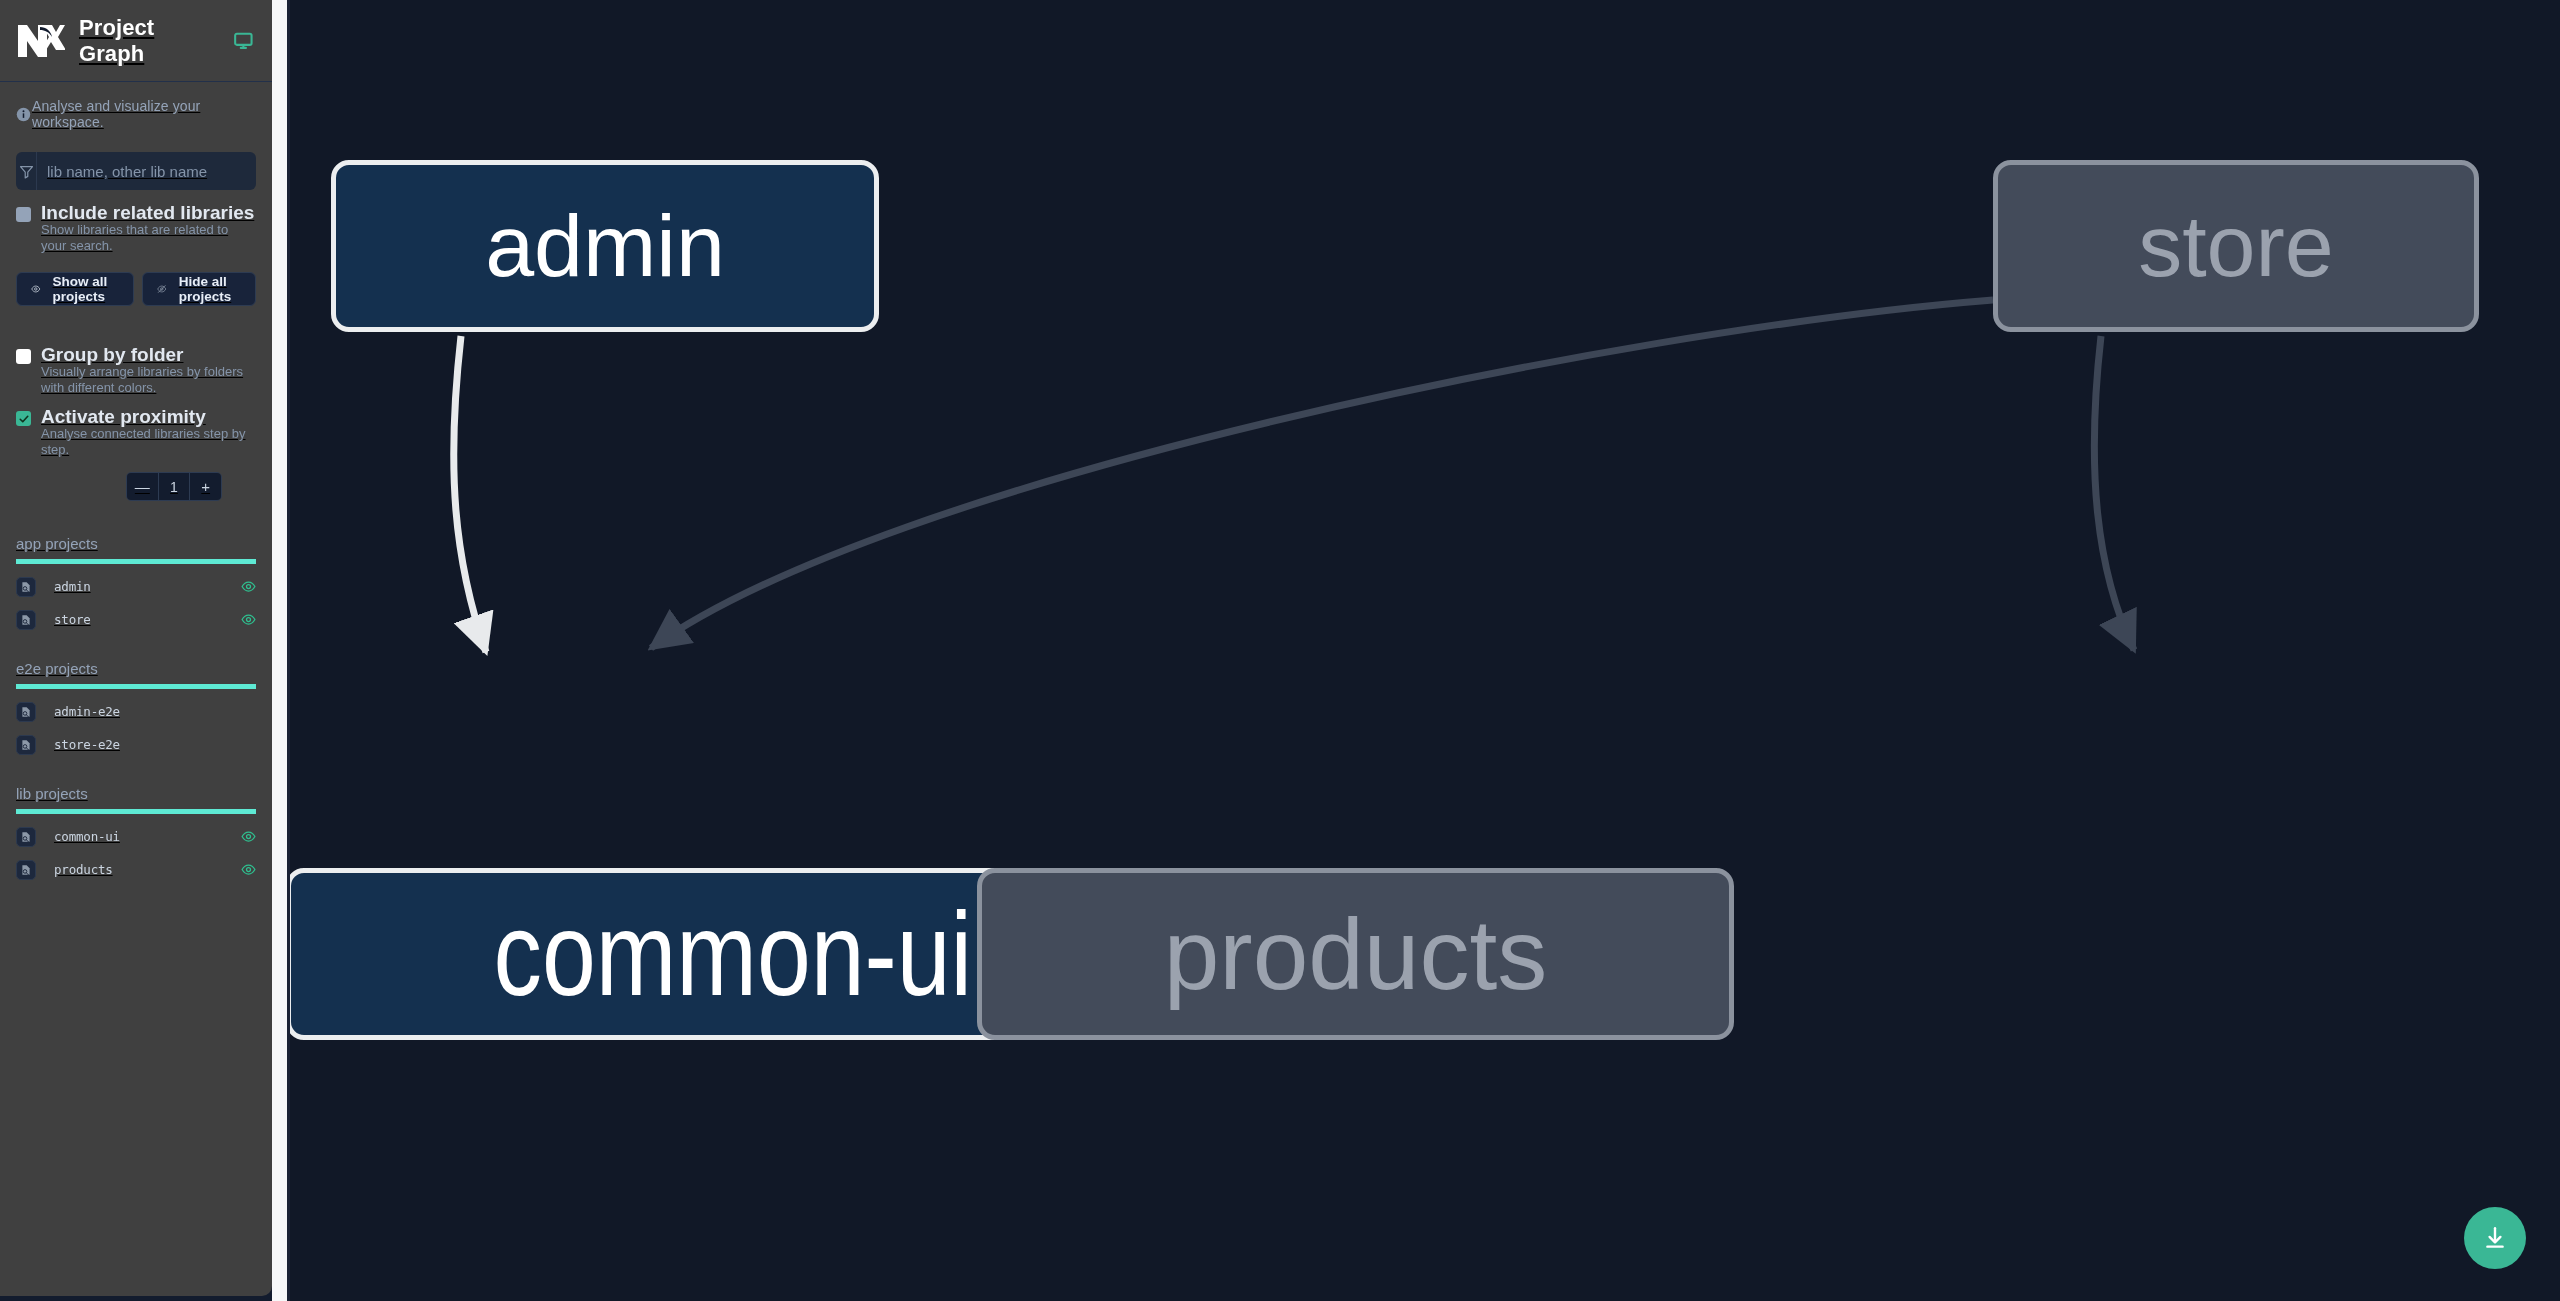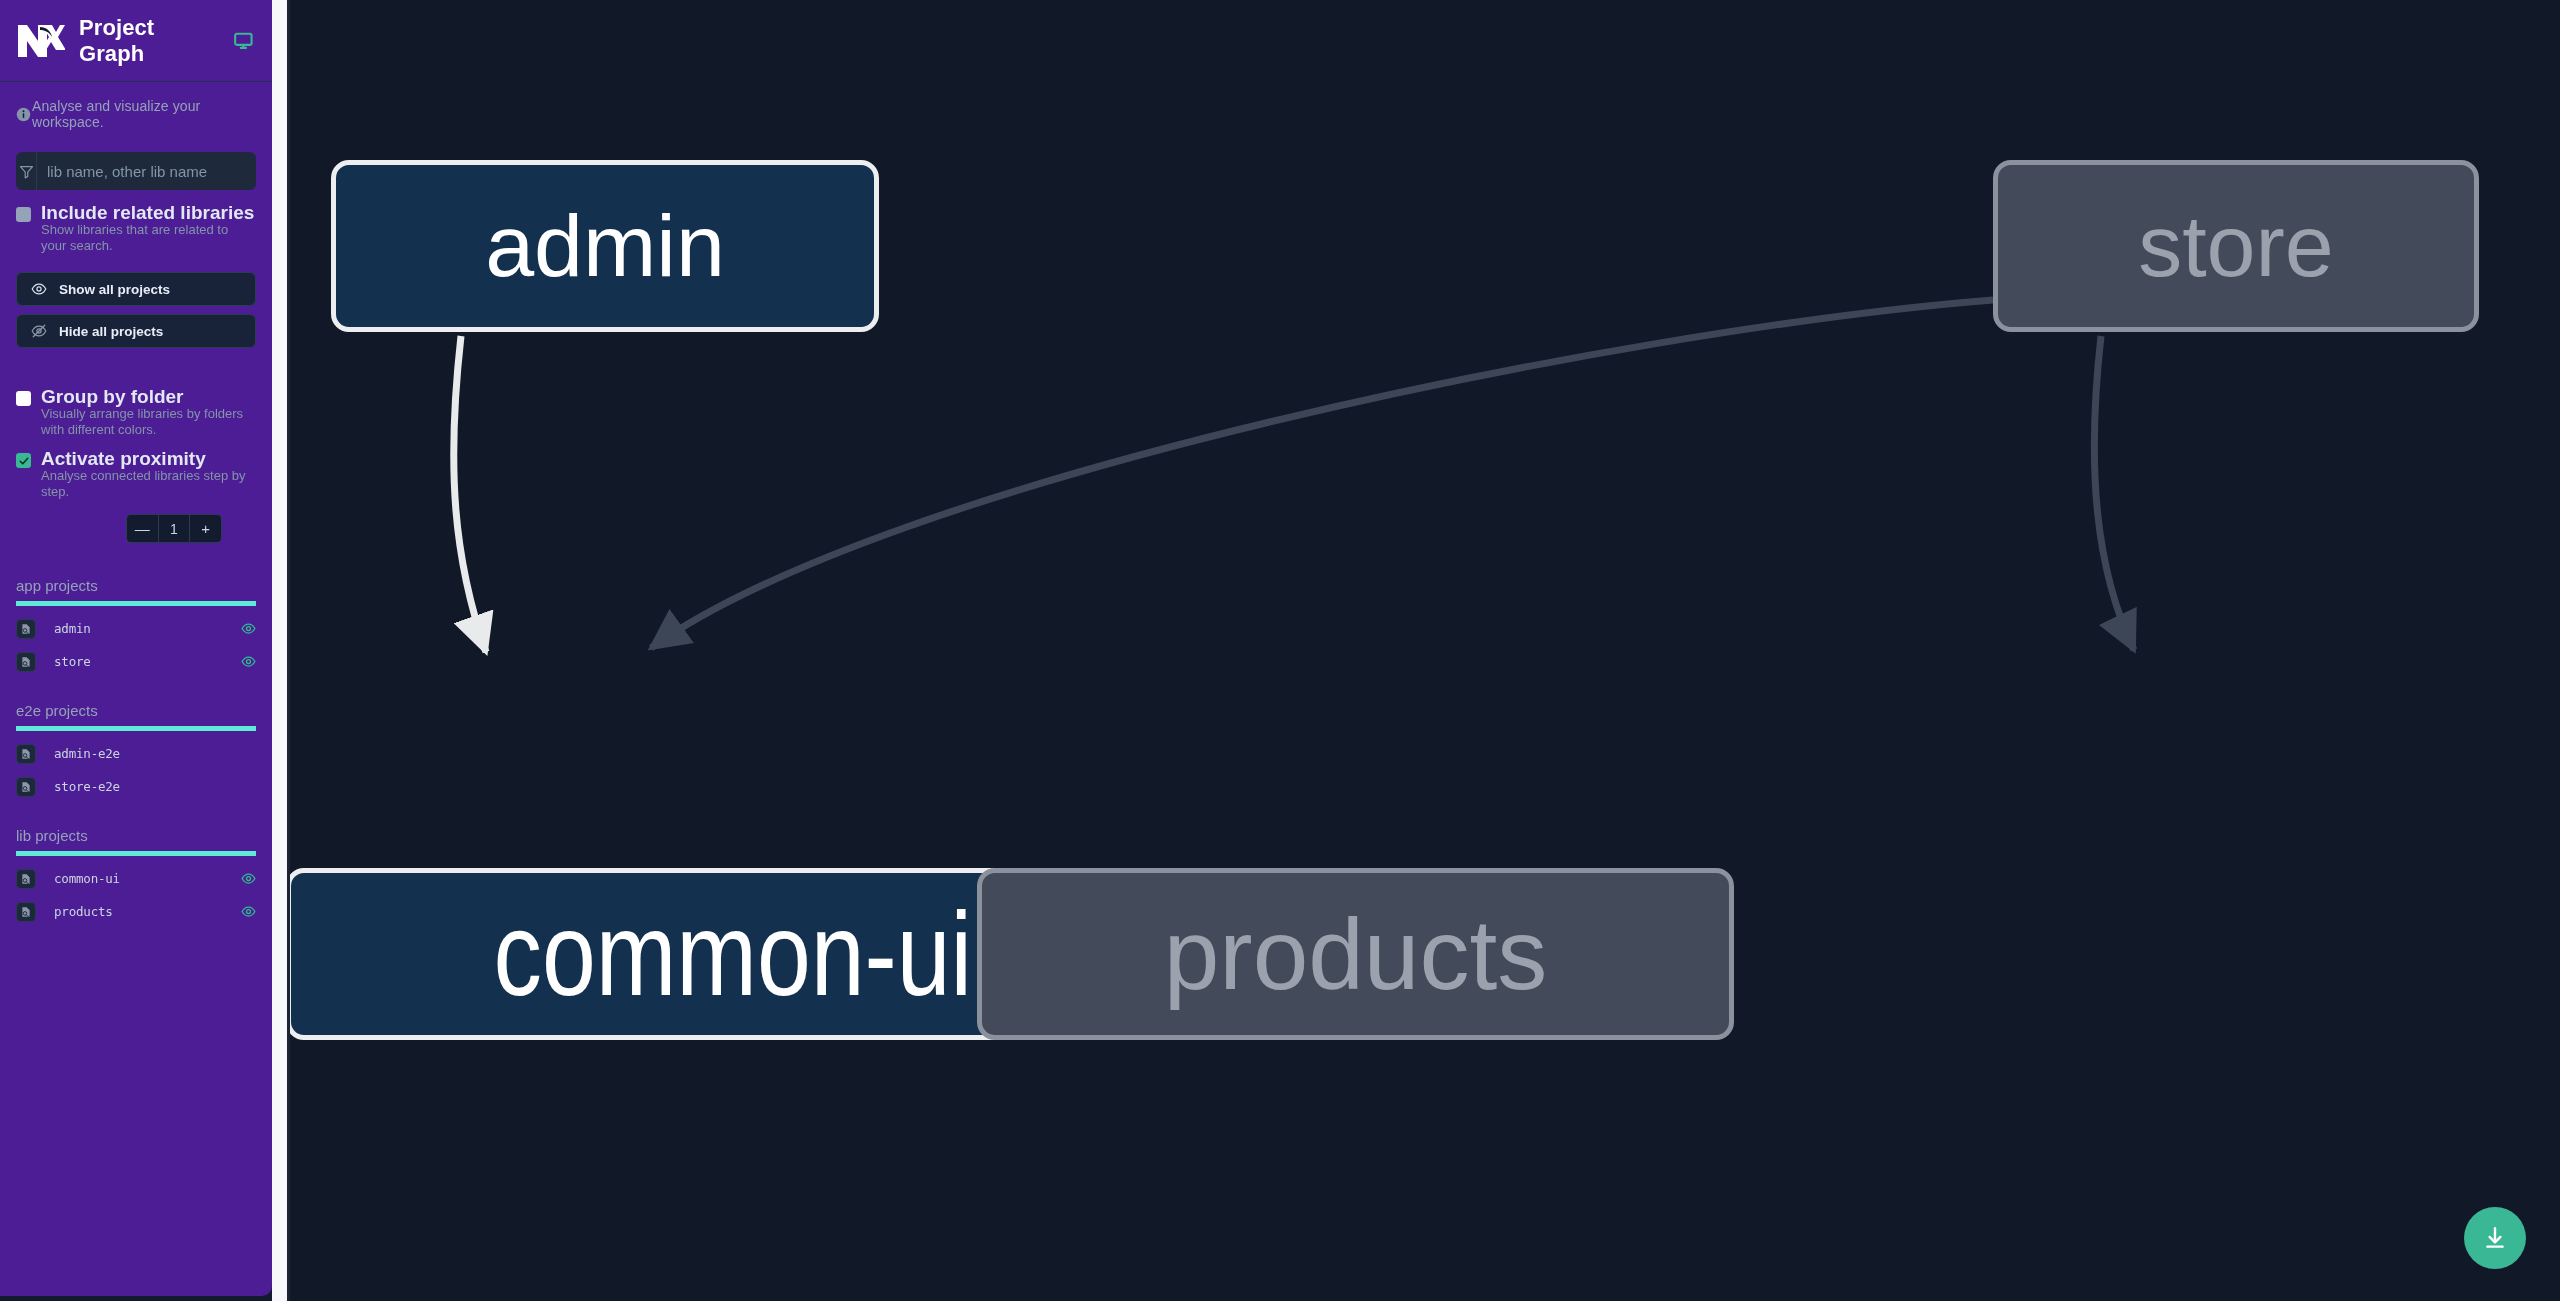"Project Graph" #sidebar { background: #4c1d95 -> #404040; text-decoration: none -> underline }
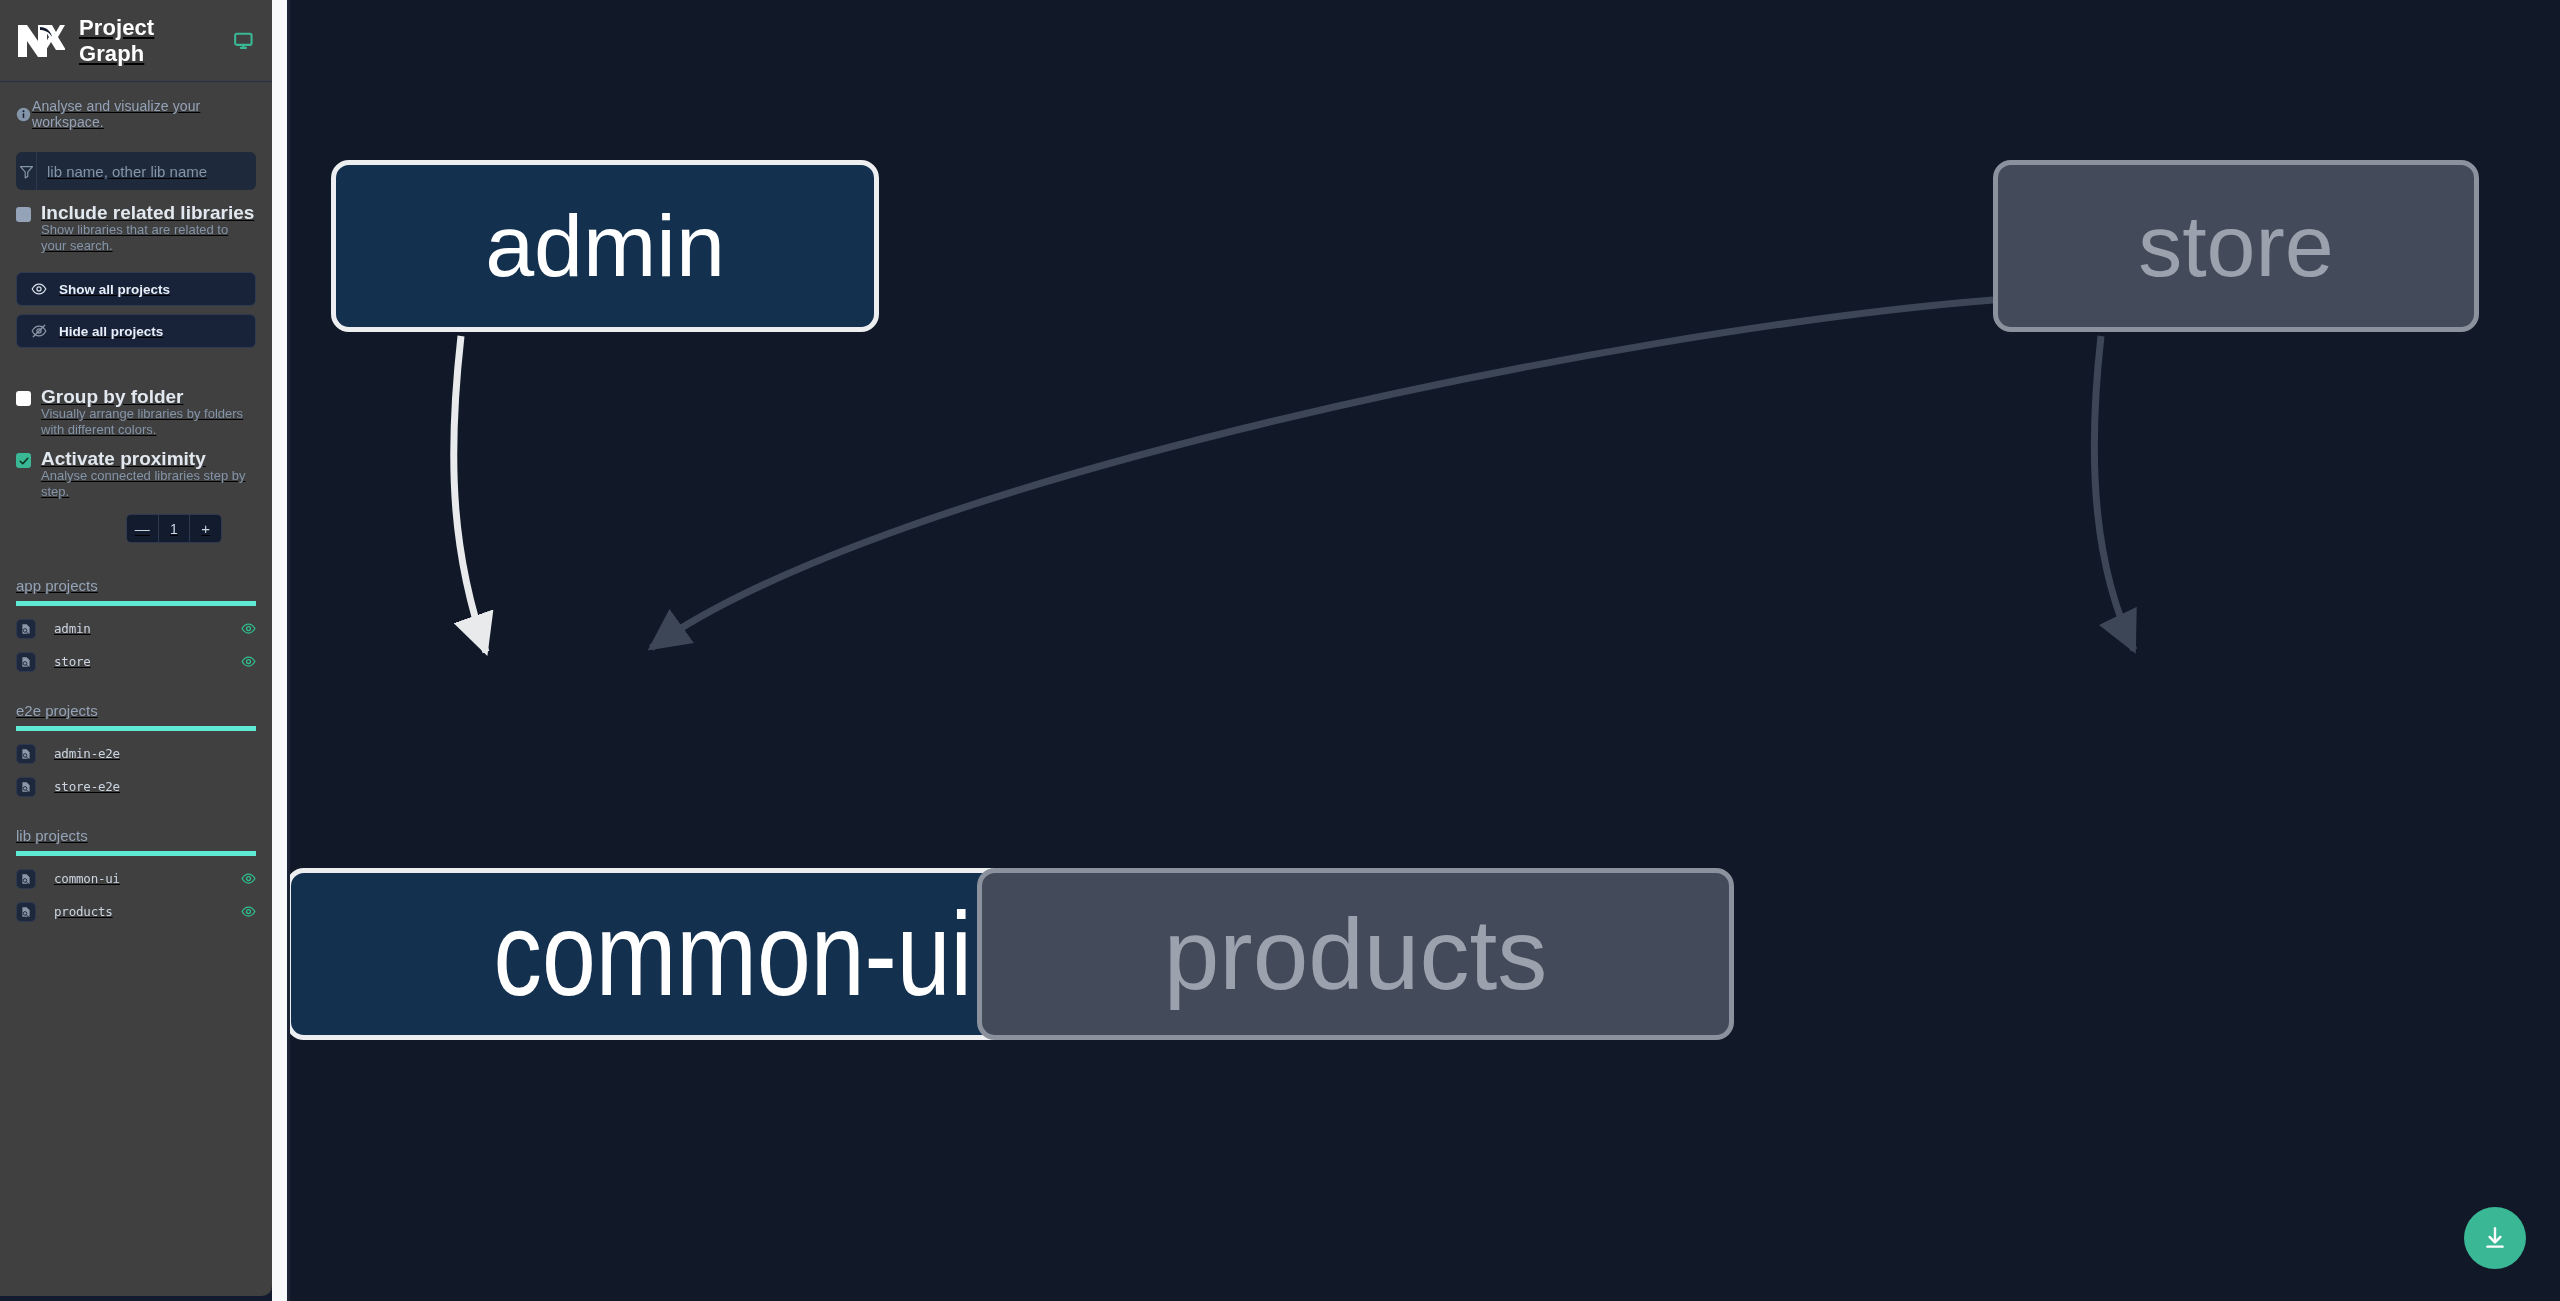"Show all projects" .btn-stack { flex-direction: column -> none }
